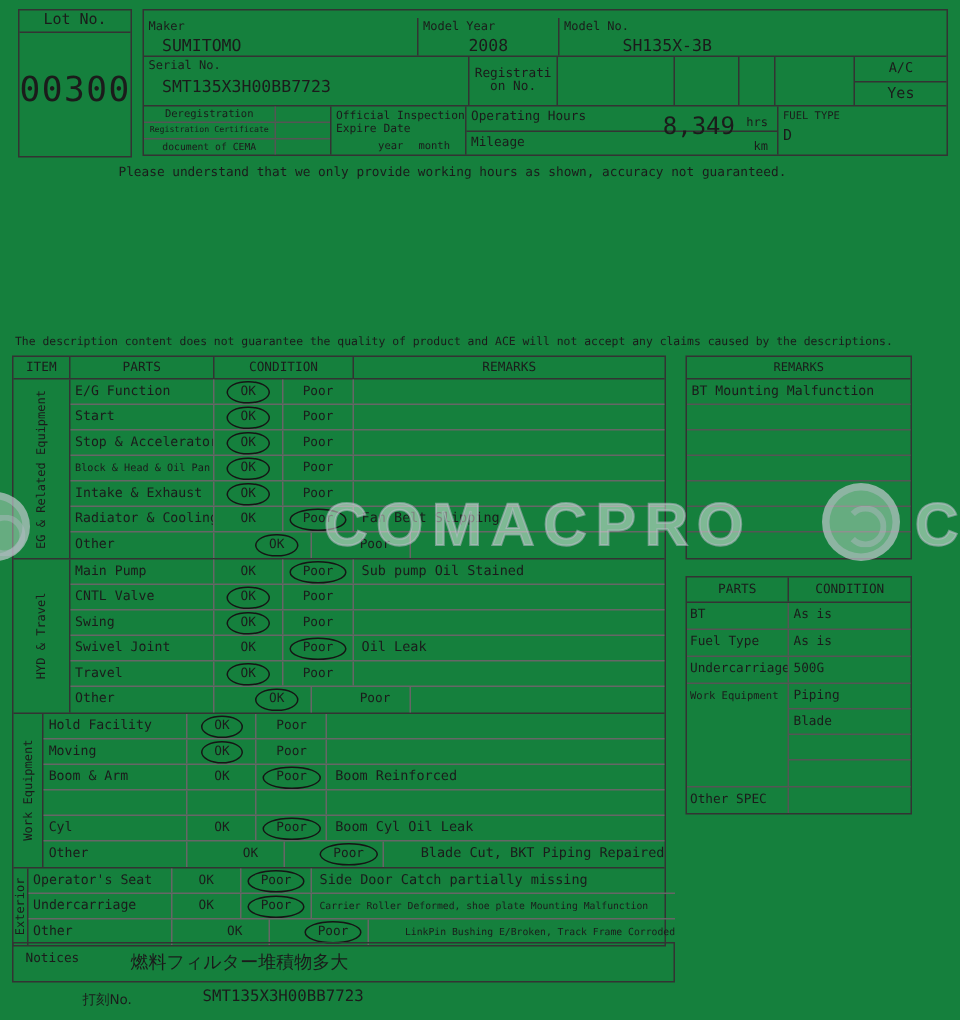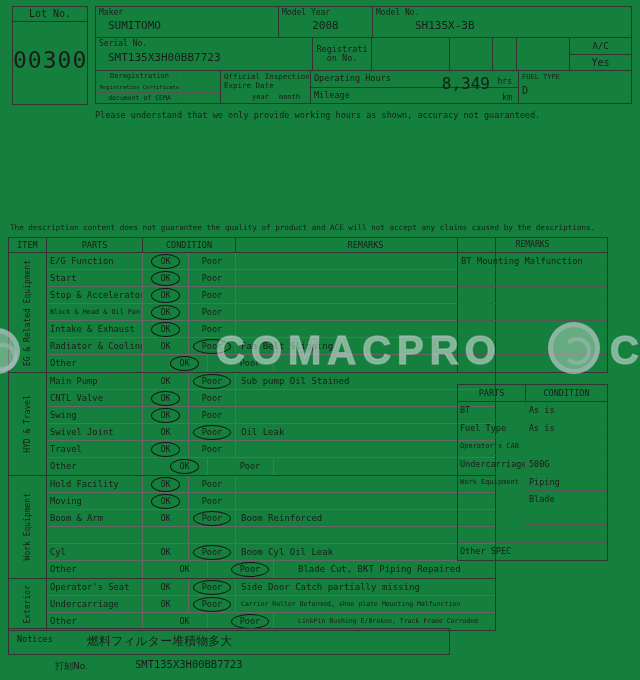"Maker" .row1 { align-items: none -> flex-end }
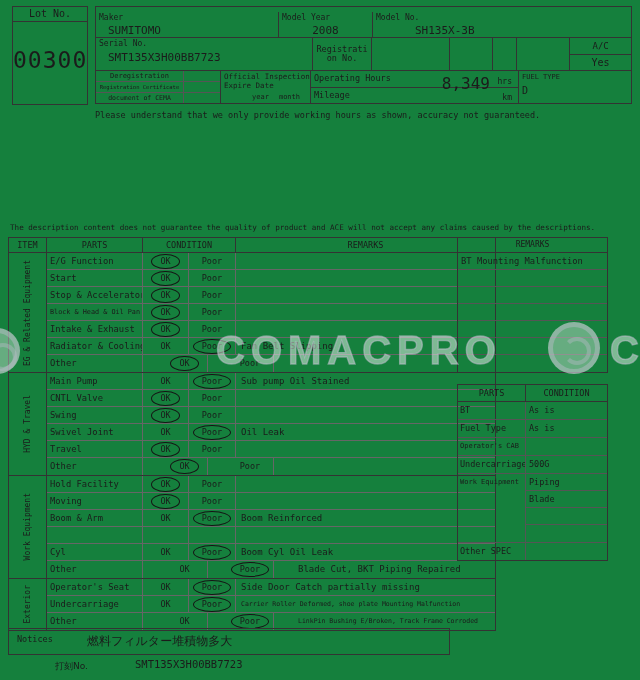"Please understand that we only" .note1 { left: 95px -> 79px }
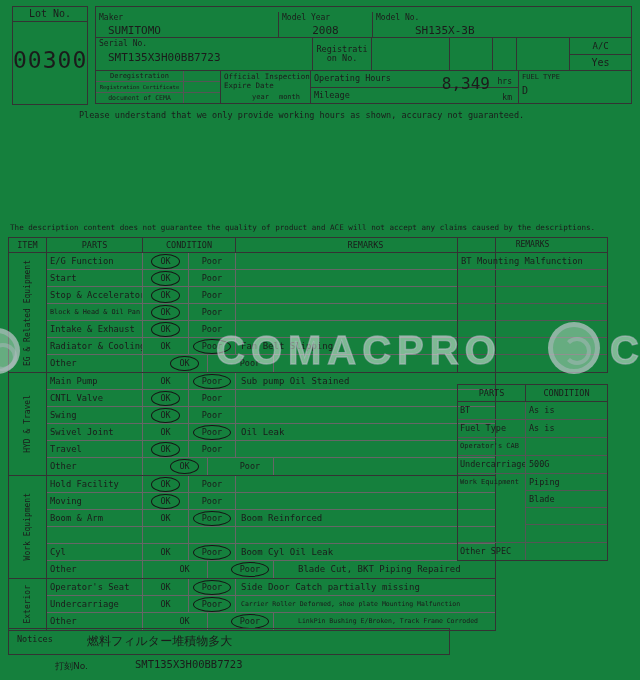"ITEM" .main-table { width: 488px -> 436px }
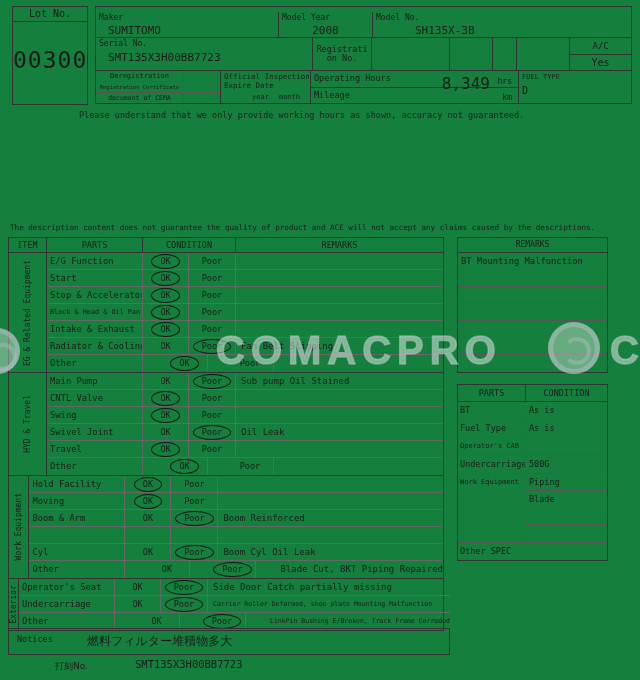"Operator's CAB" div.st-row { html: <div> <div>Operator's CAB</div> <div> <div></div> </div> </div> -> none }
